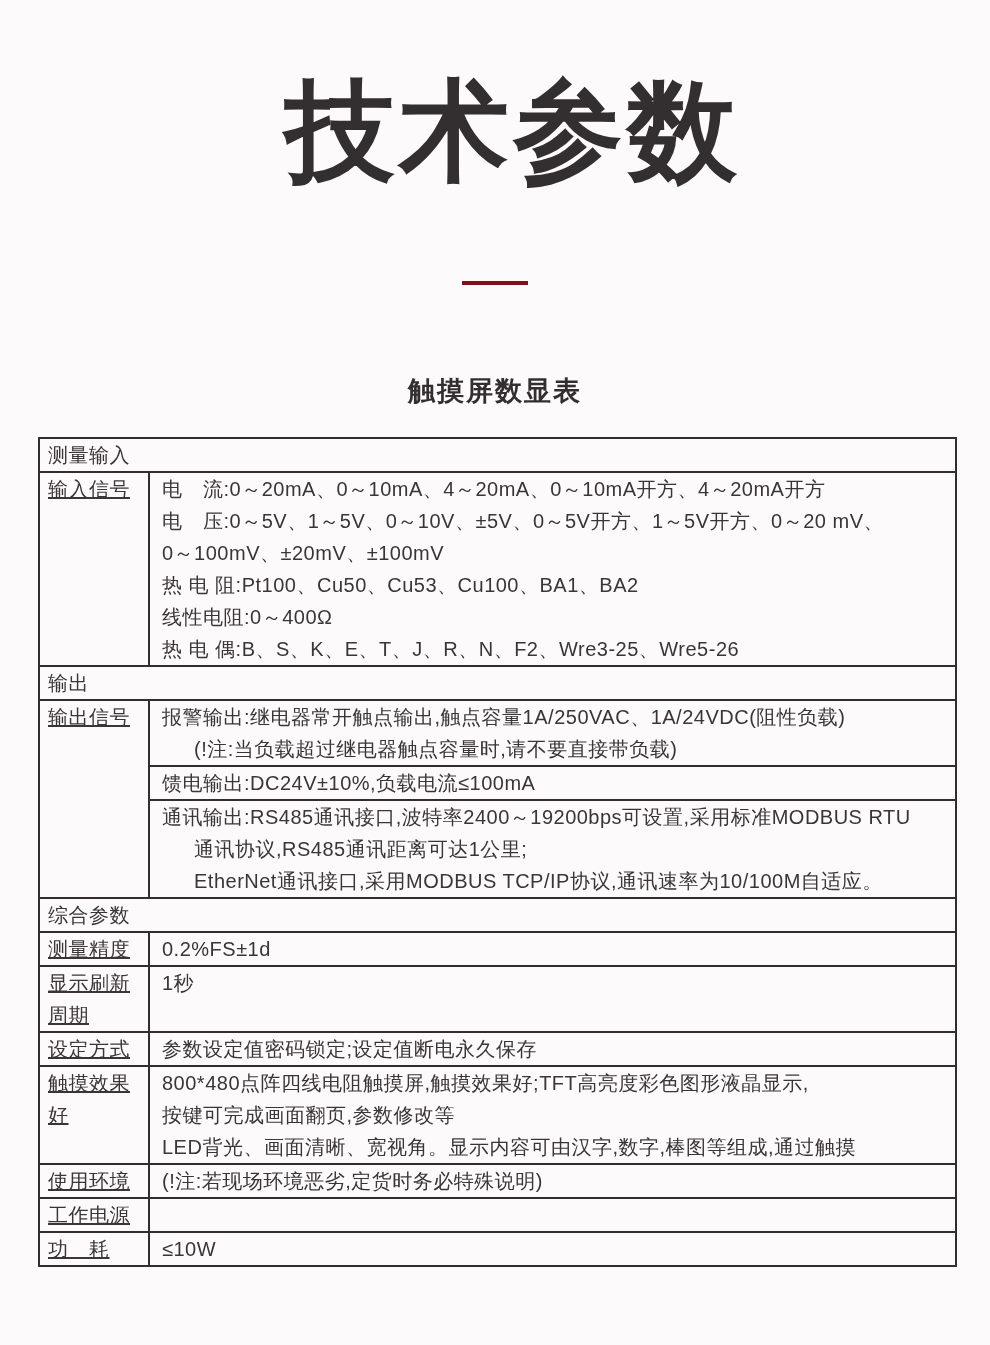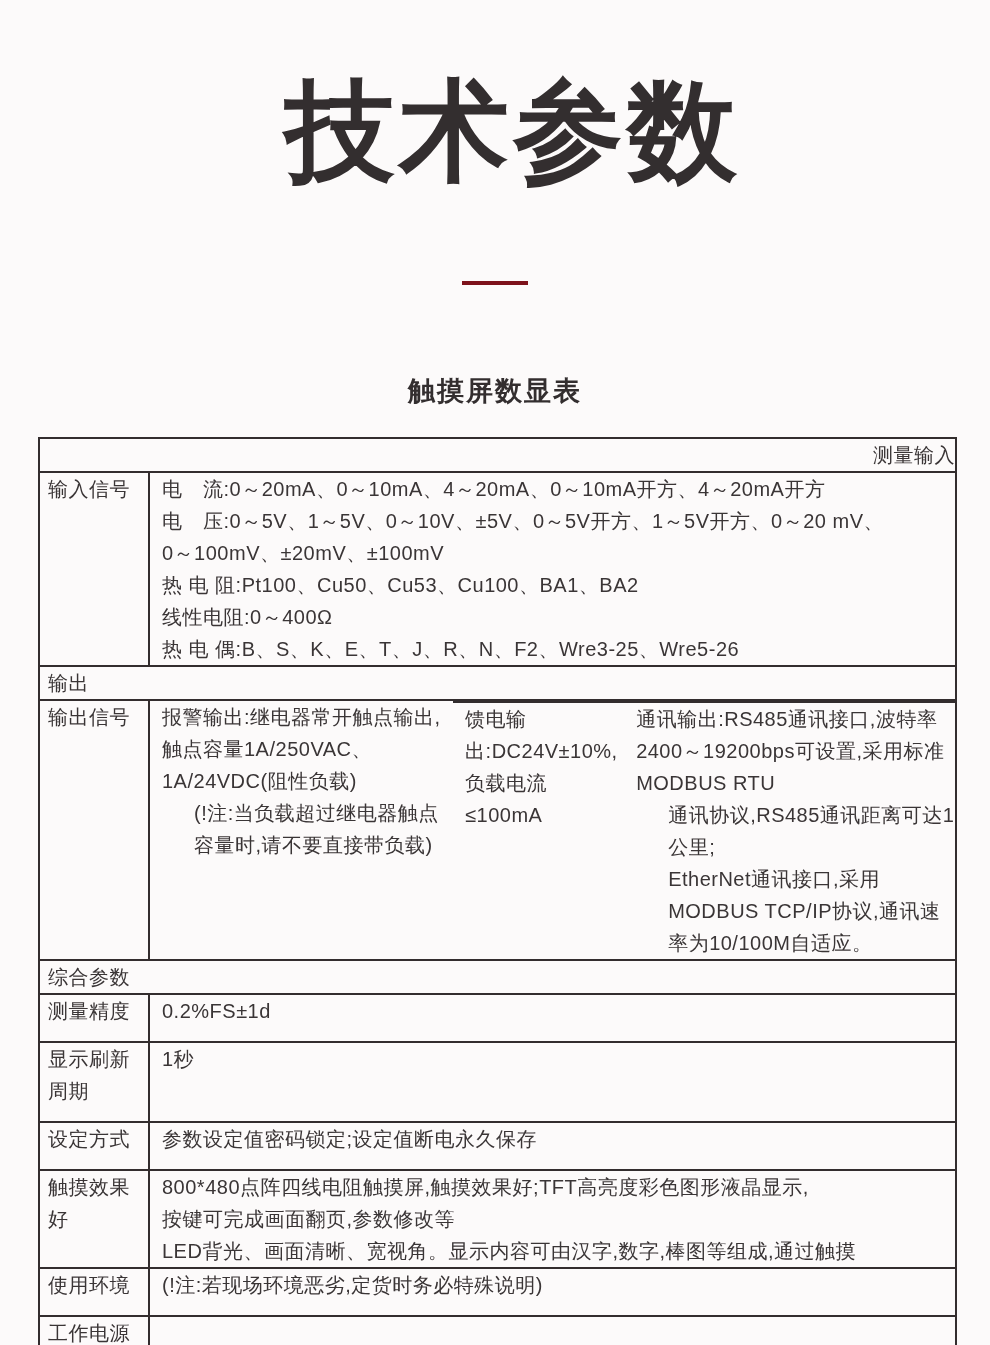"测量输入" .row:first-child { text-align: right -> none }
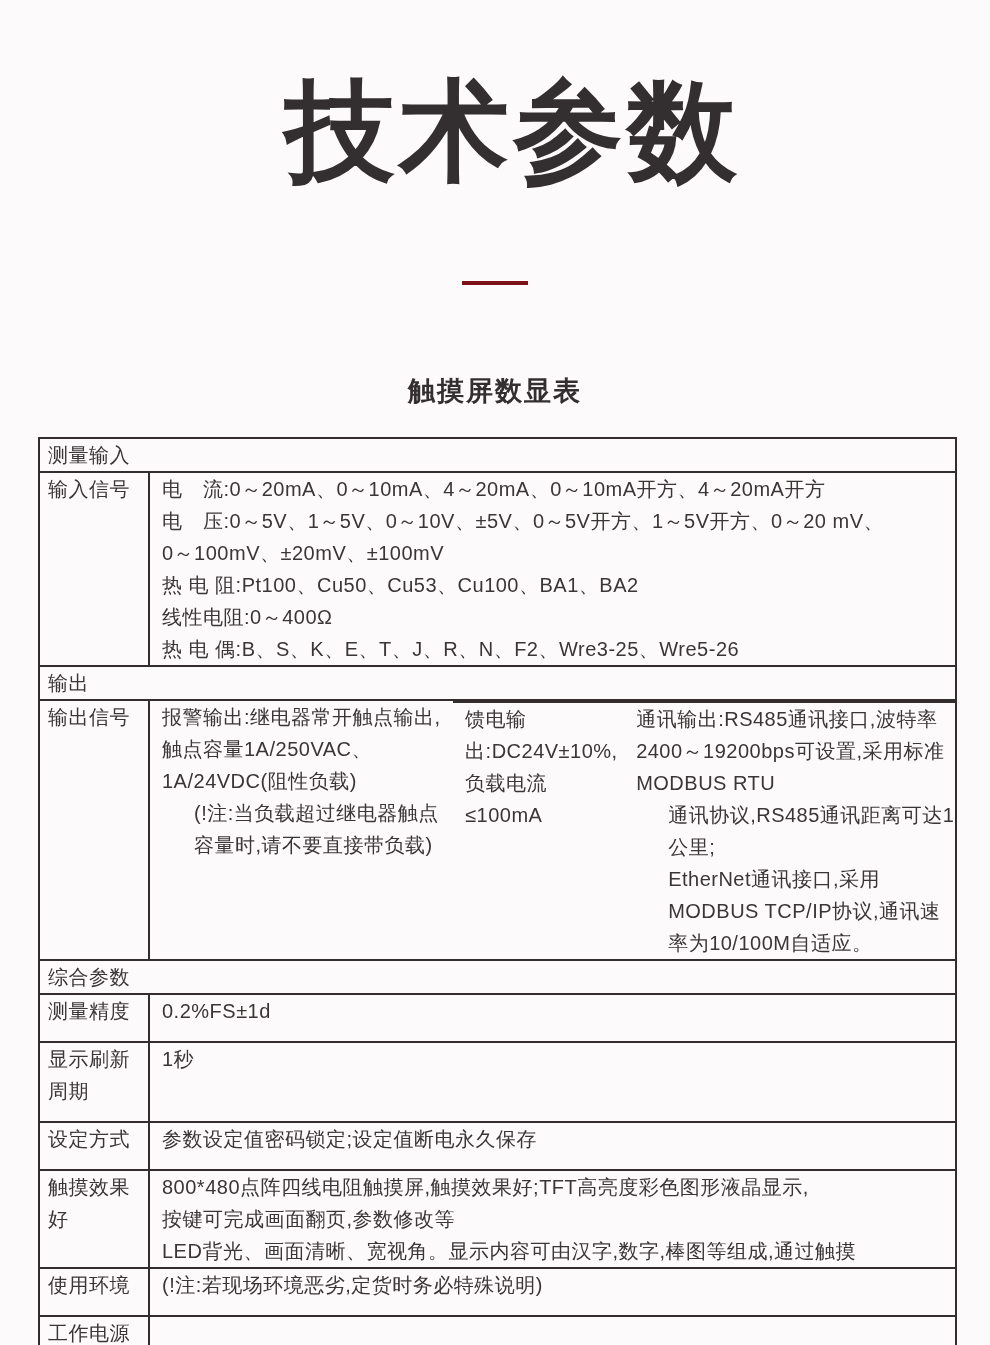"输入信号" .label-cell { padding: 0 4px 14px 8px -> 0 4px 0 8px; text-decoration: none -> underline }
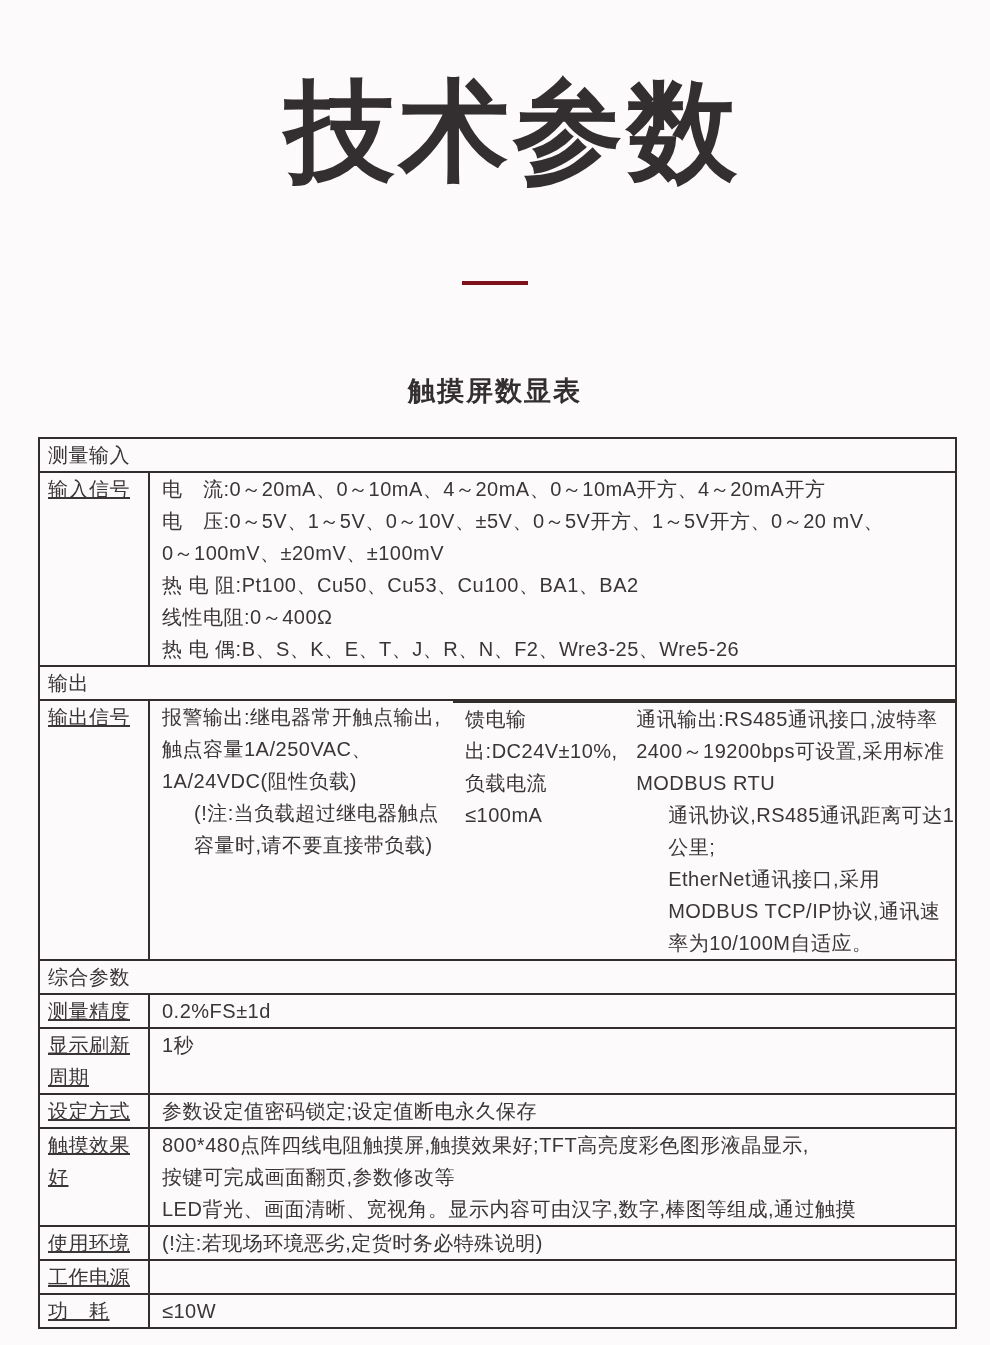"报警输出:继电器常开触点输出,触点容量1A/250VAC、1A/24VDC(阻性" .content-stack { flex-direction: none -> column }
